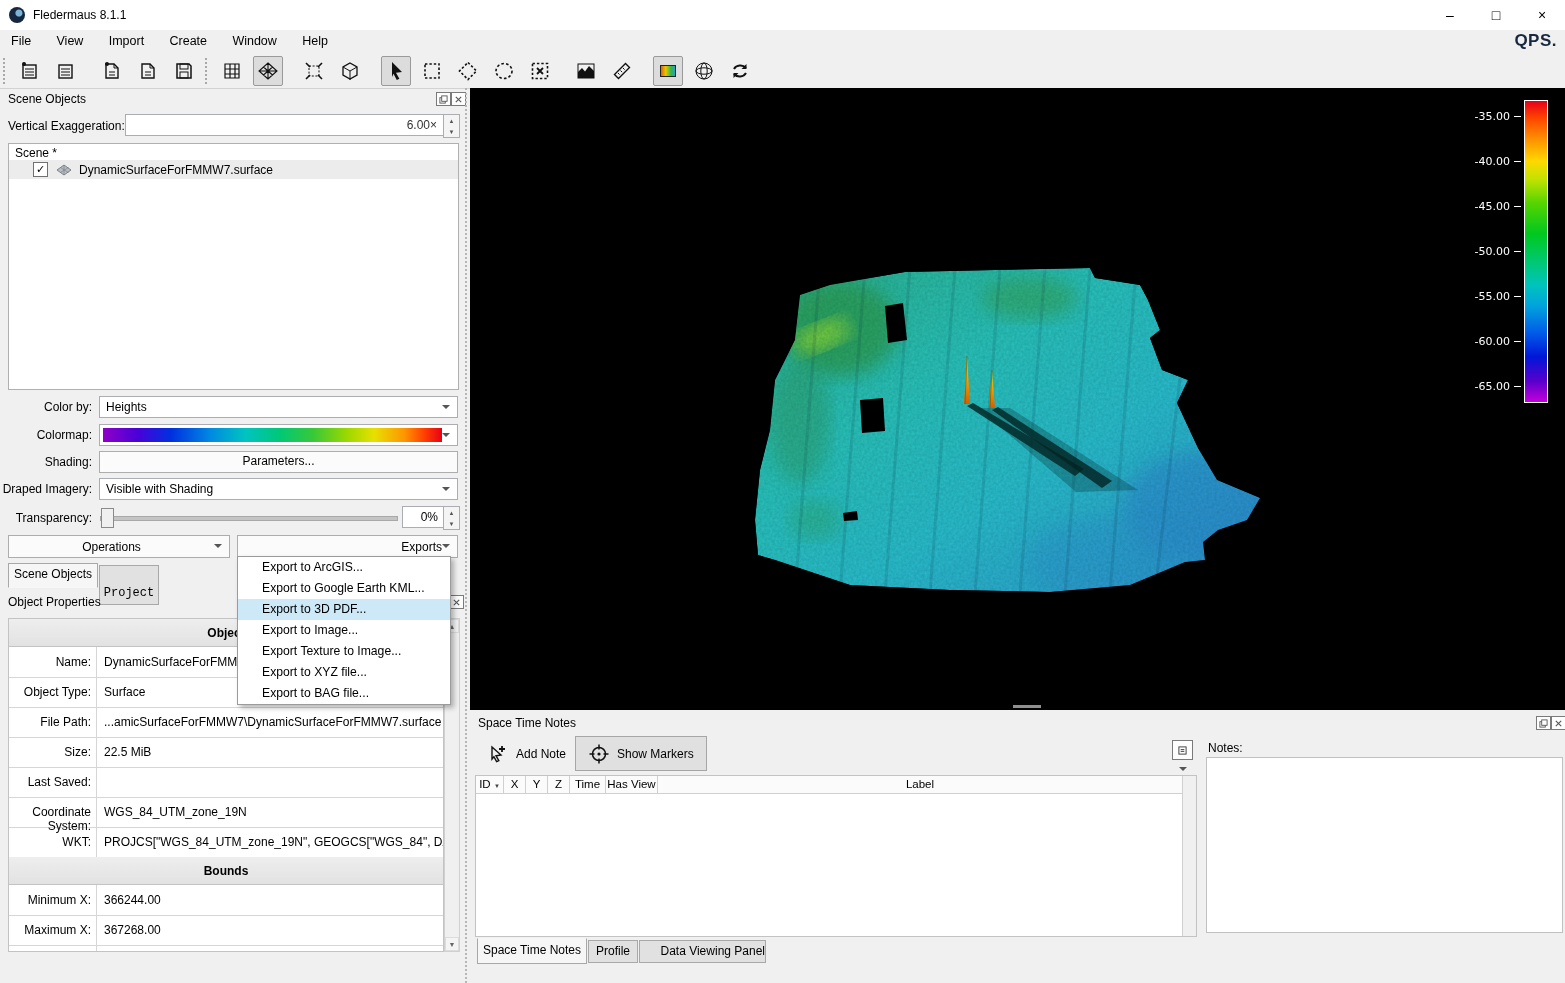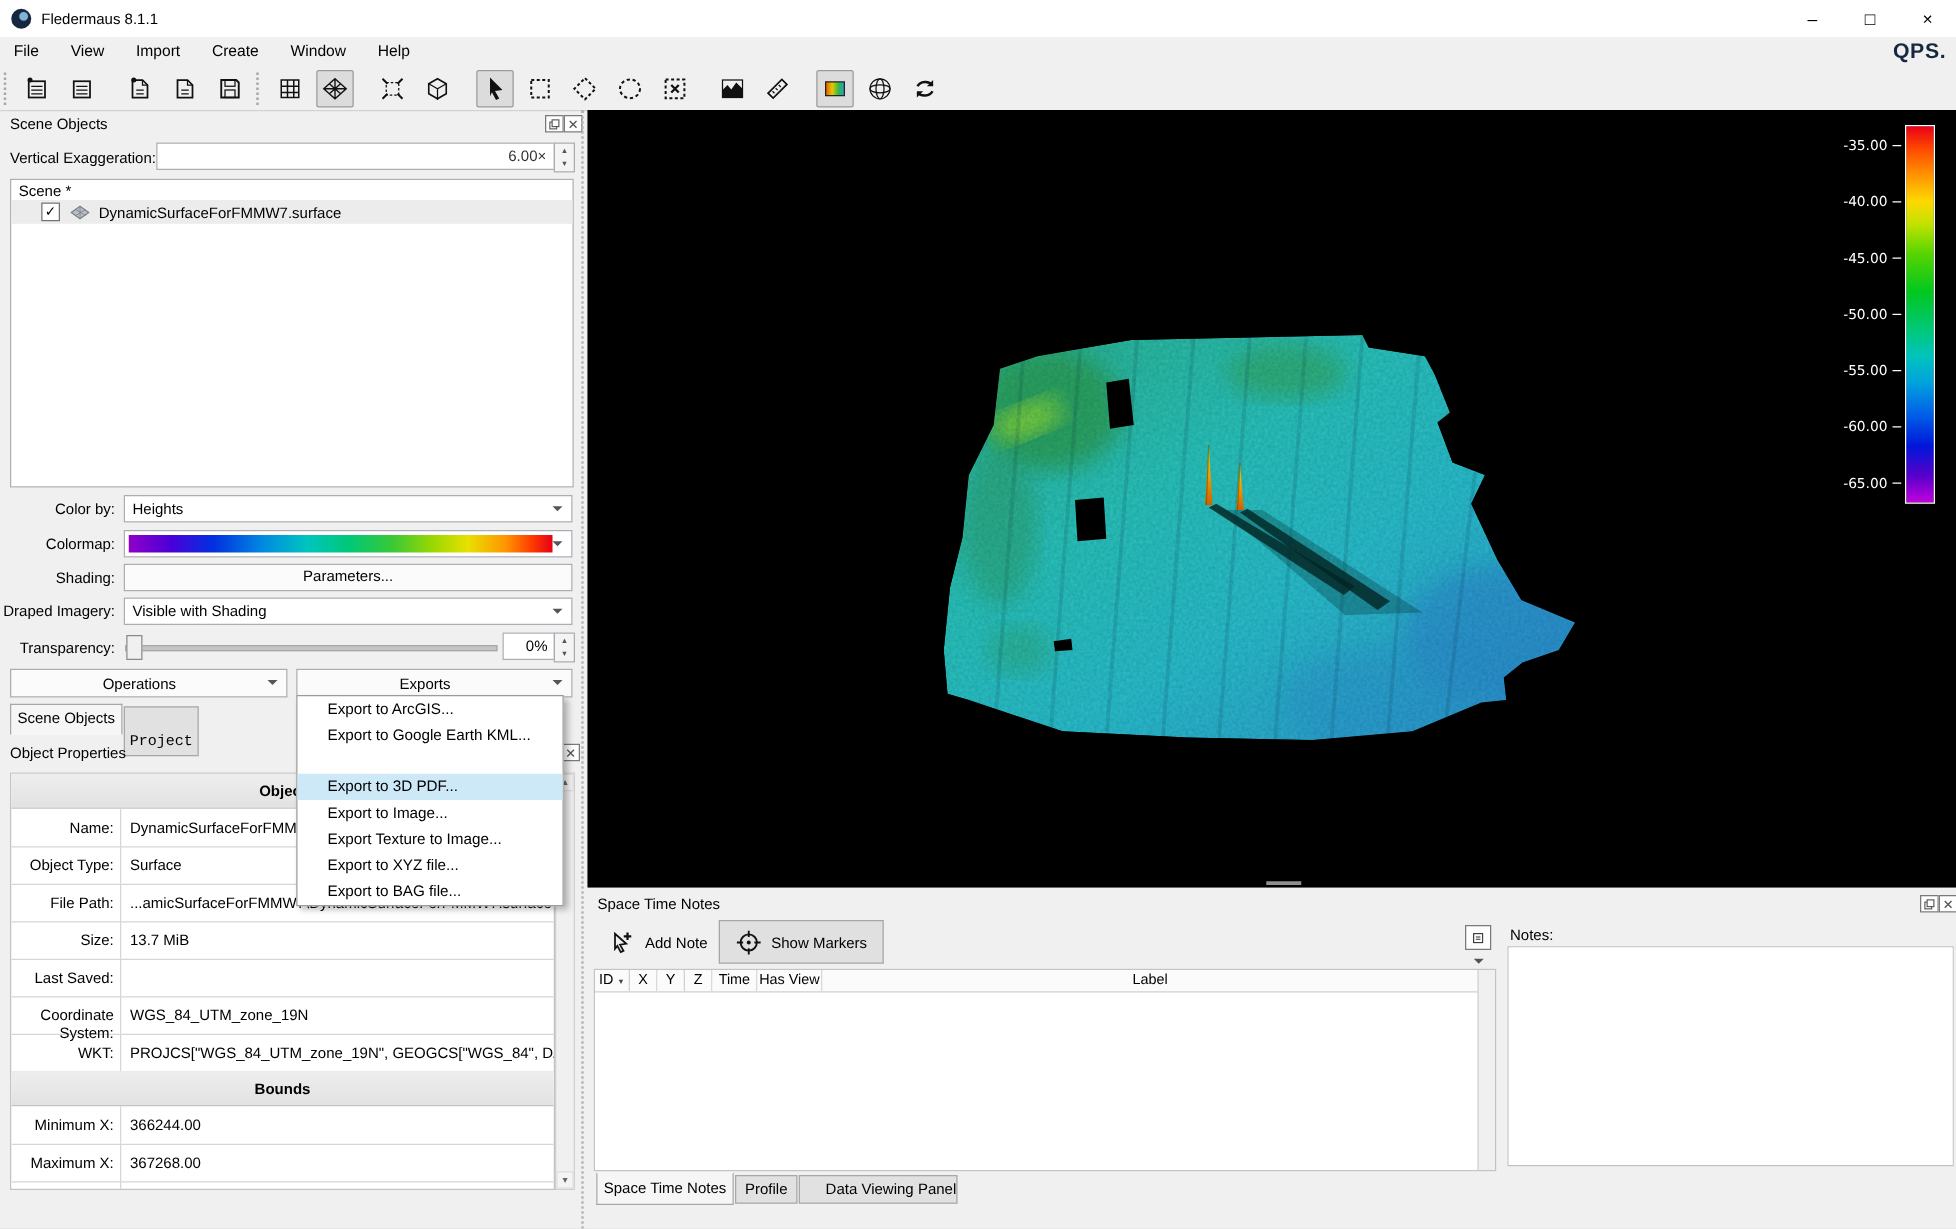"Exports" div.abs { text-align: none -> right }
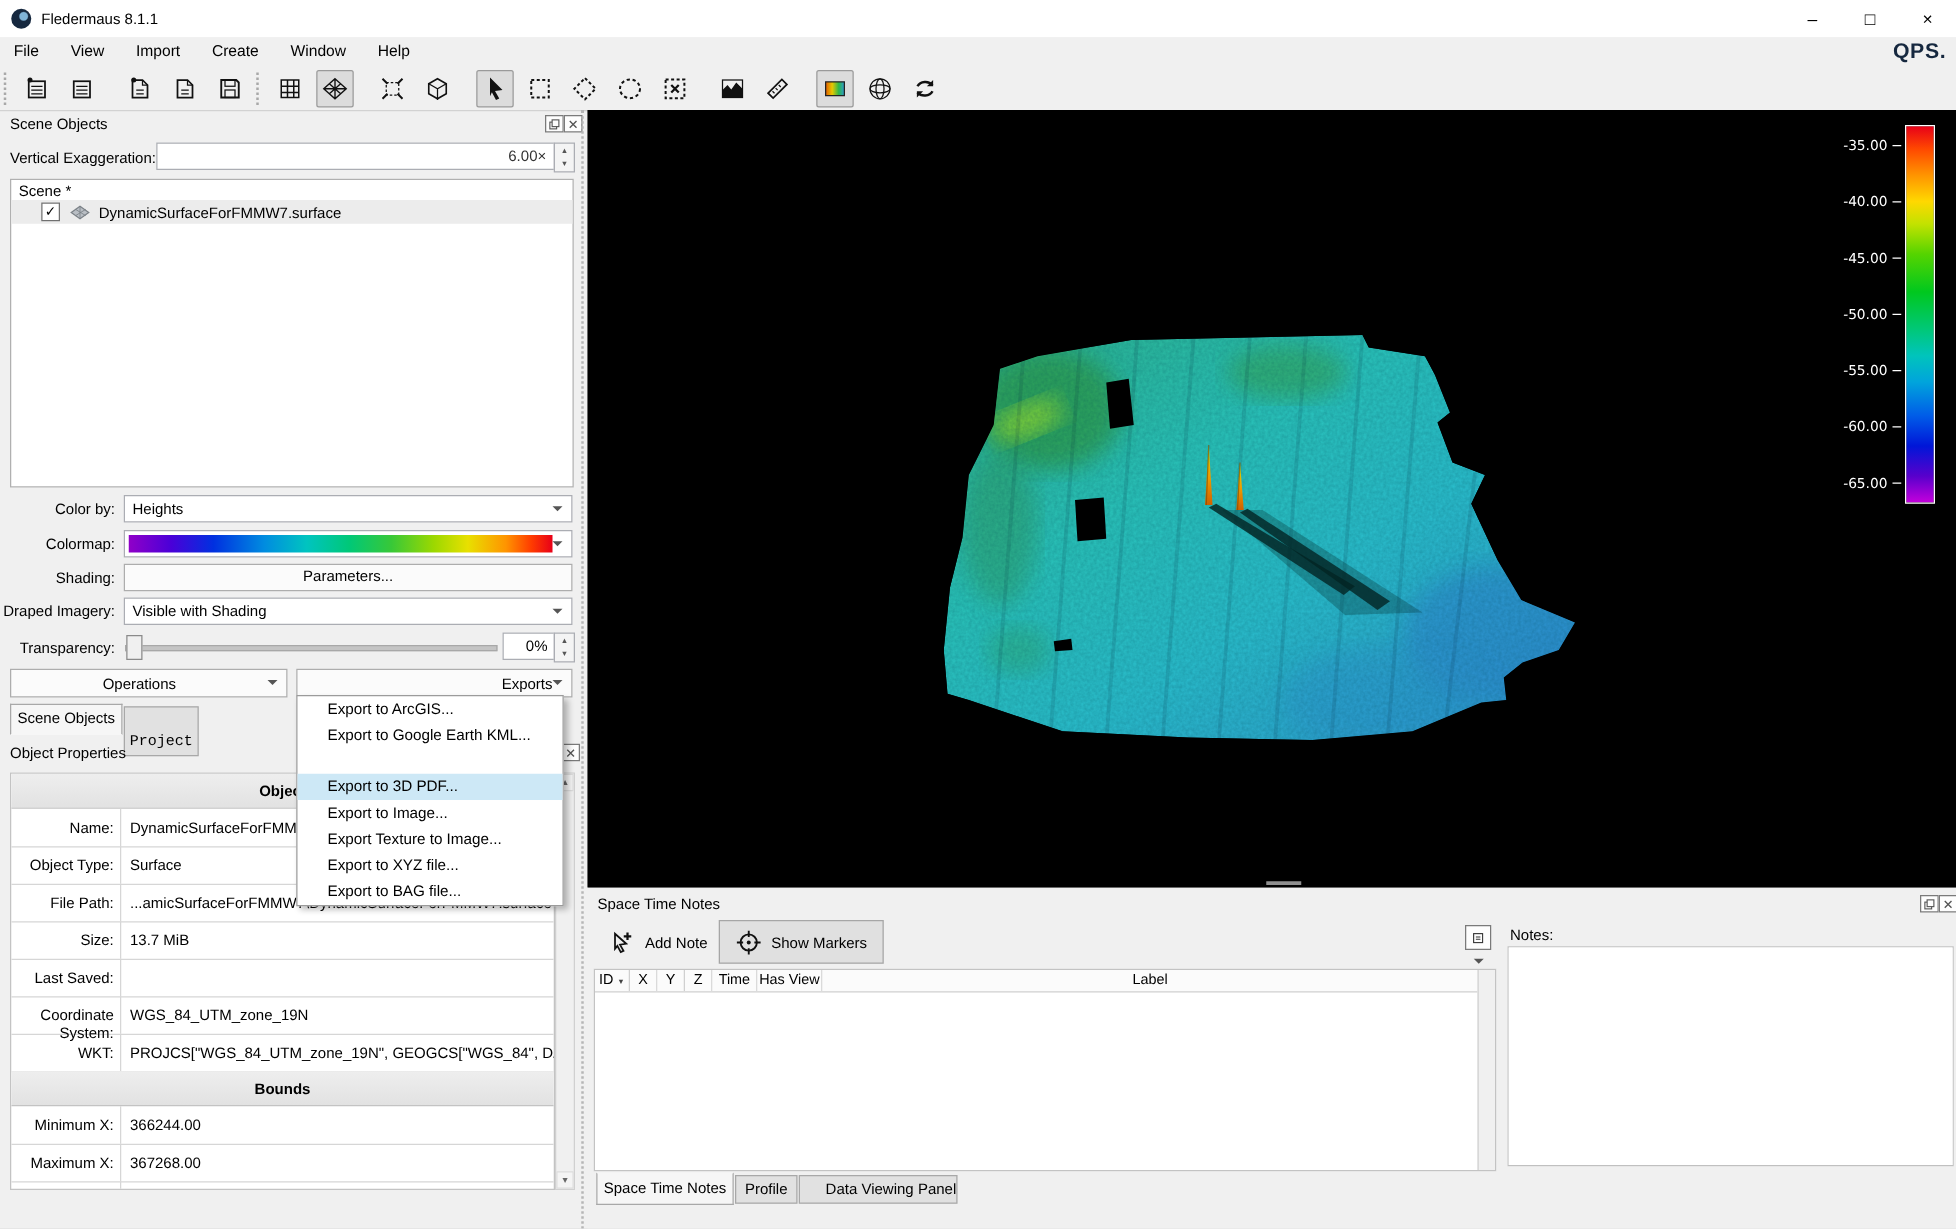"Export to 3D PDF..." div.mitem { margin-top: 20px -> none }
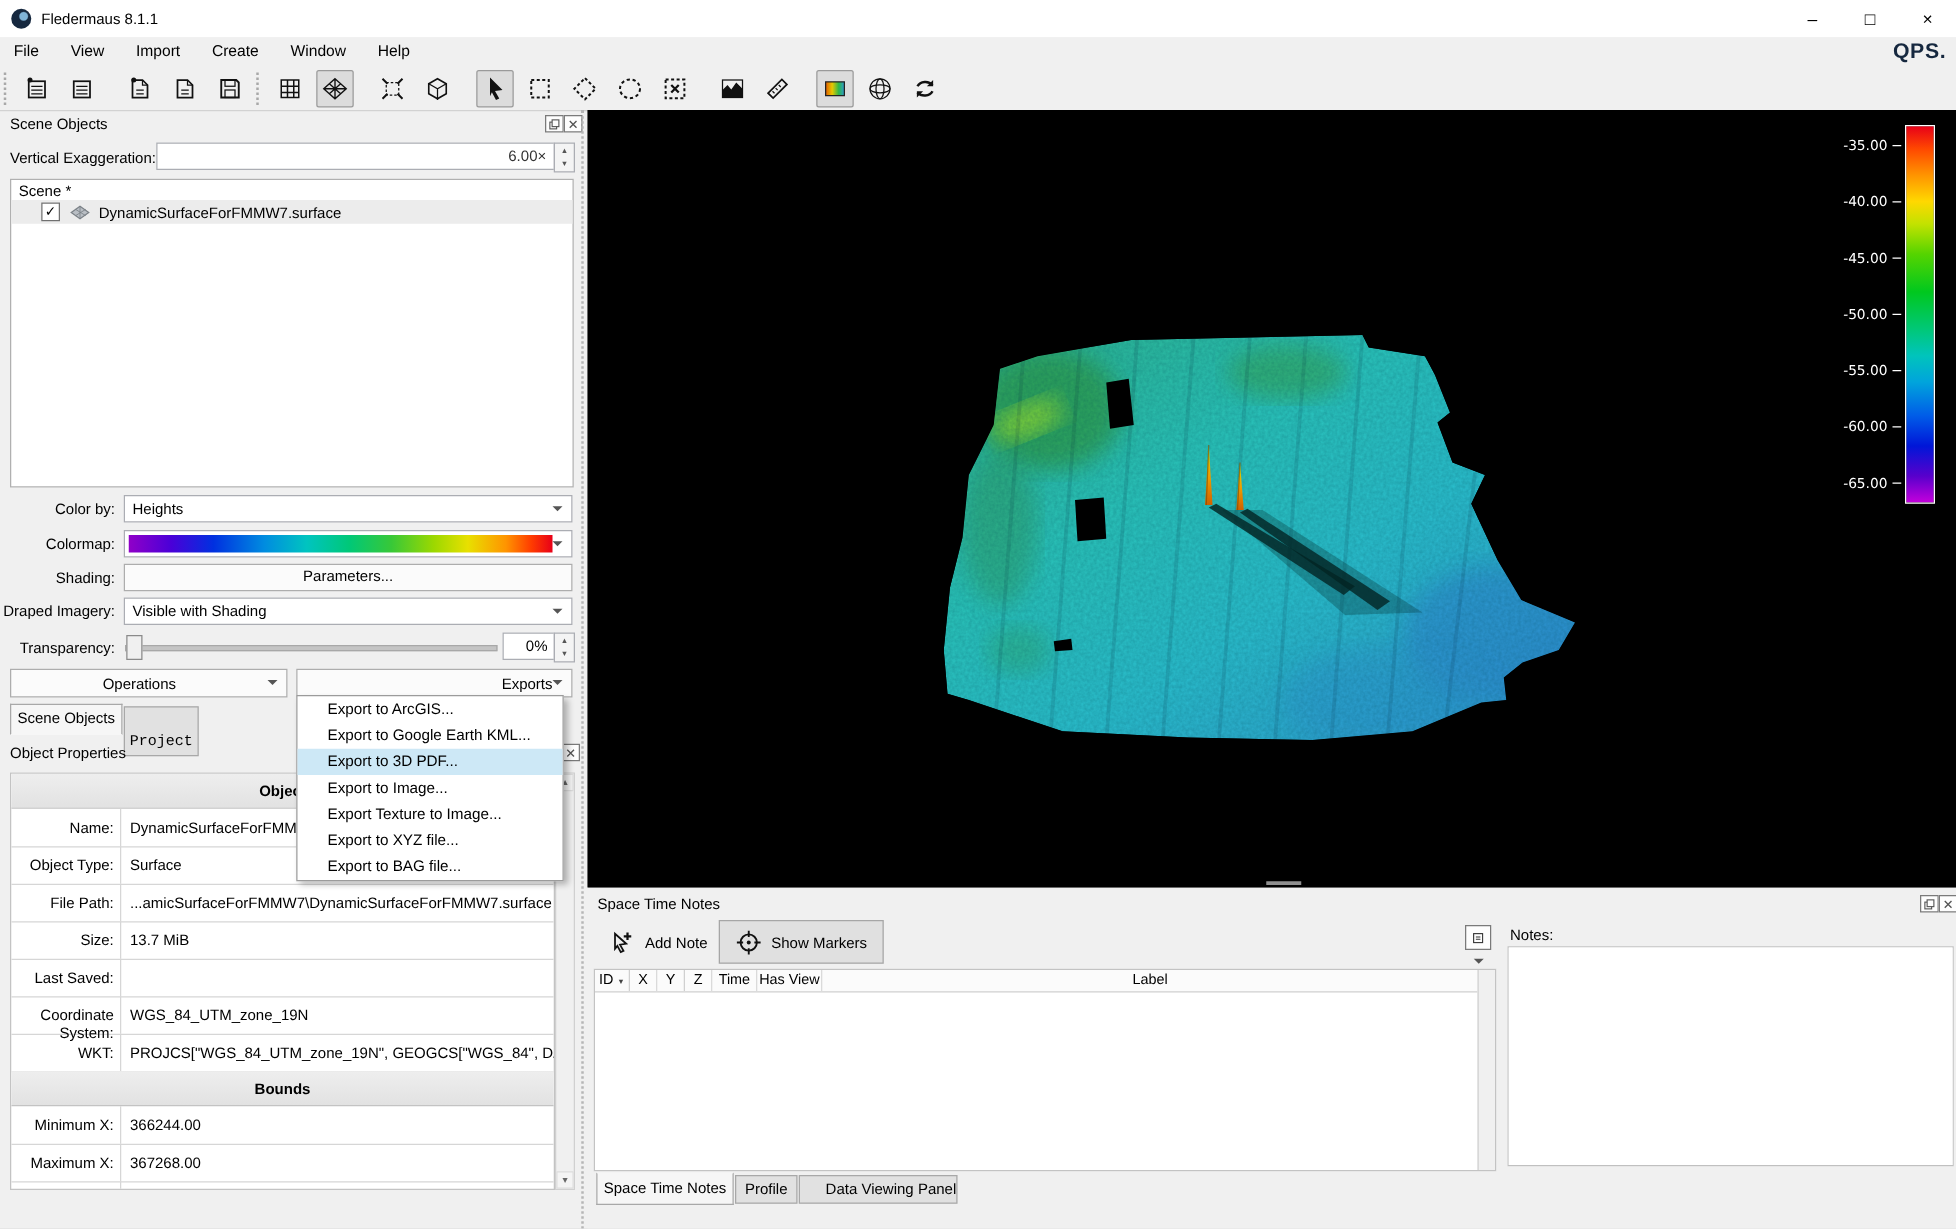"13.7 MiB" div.val { text: 13.7 -> 22.5 }
